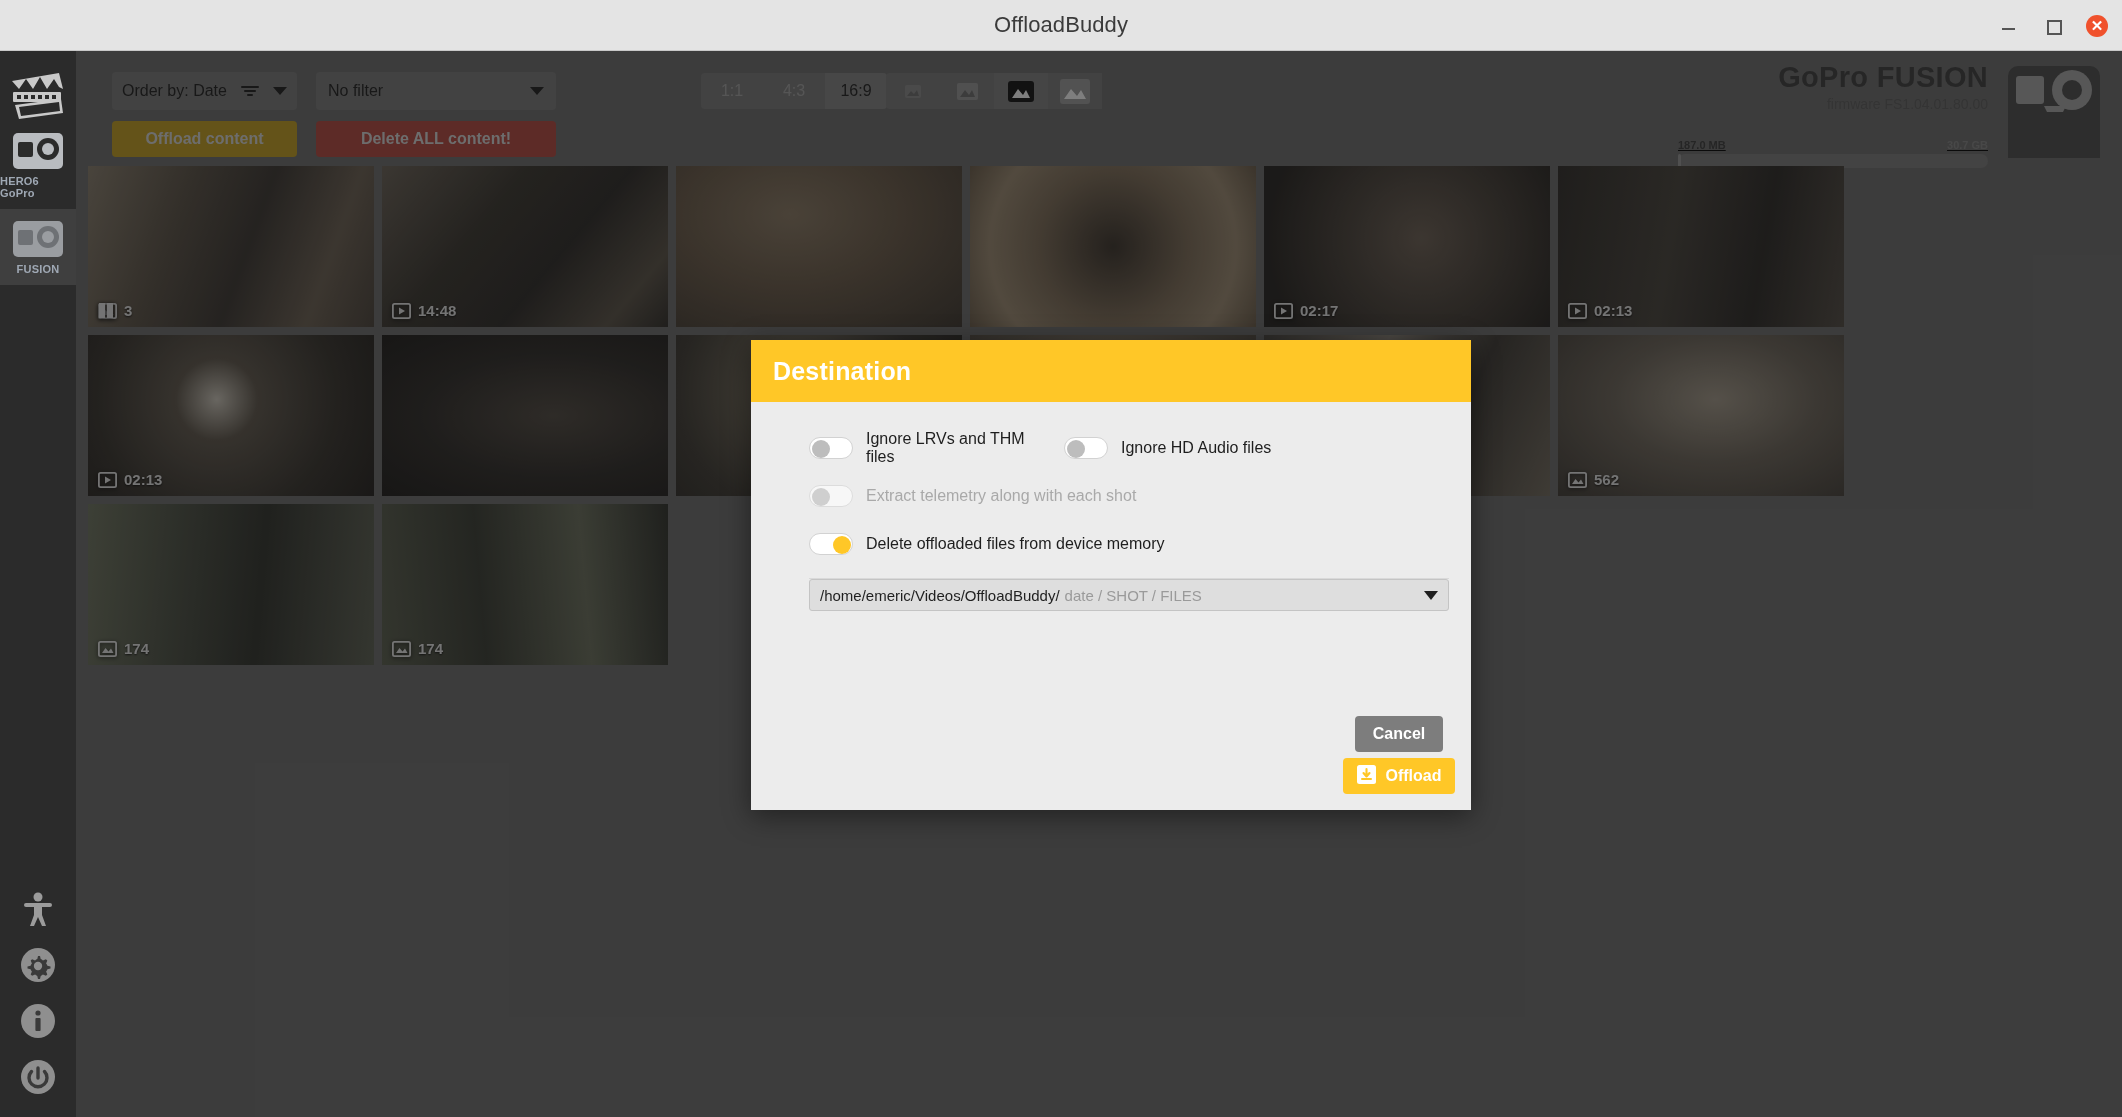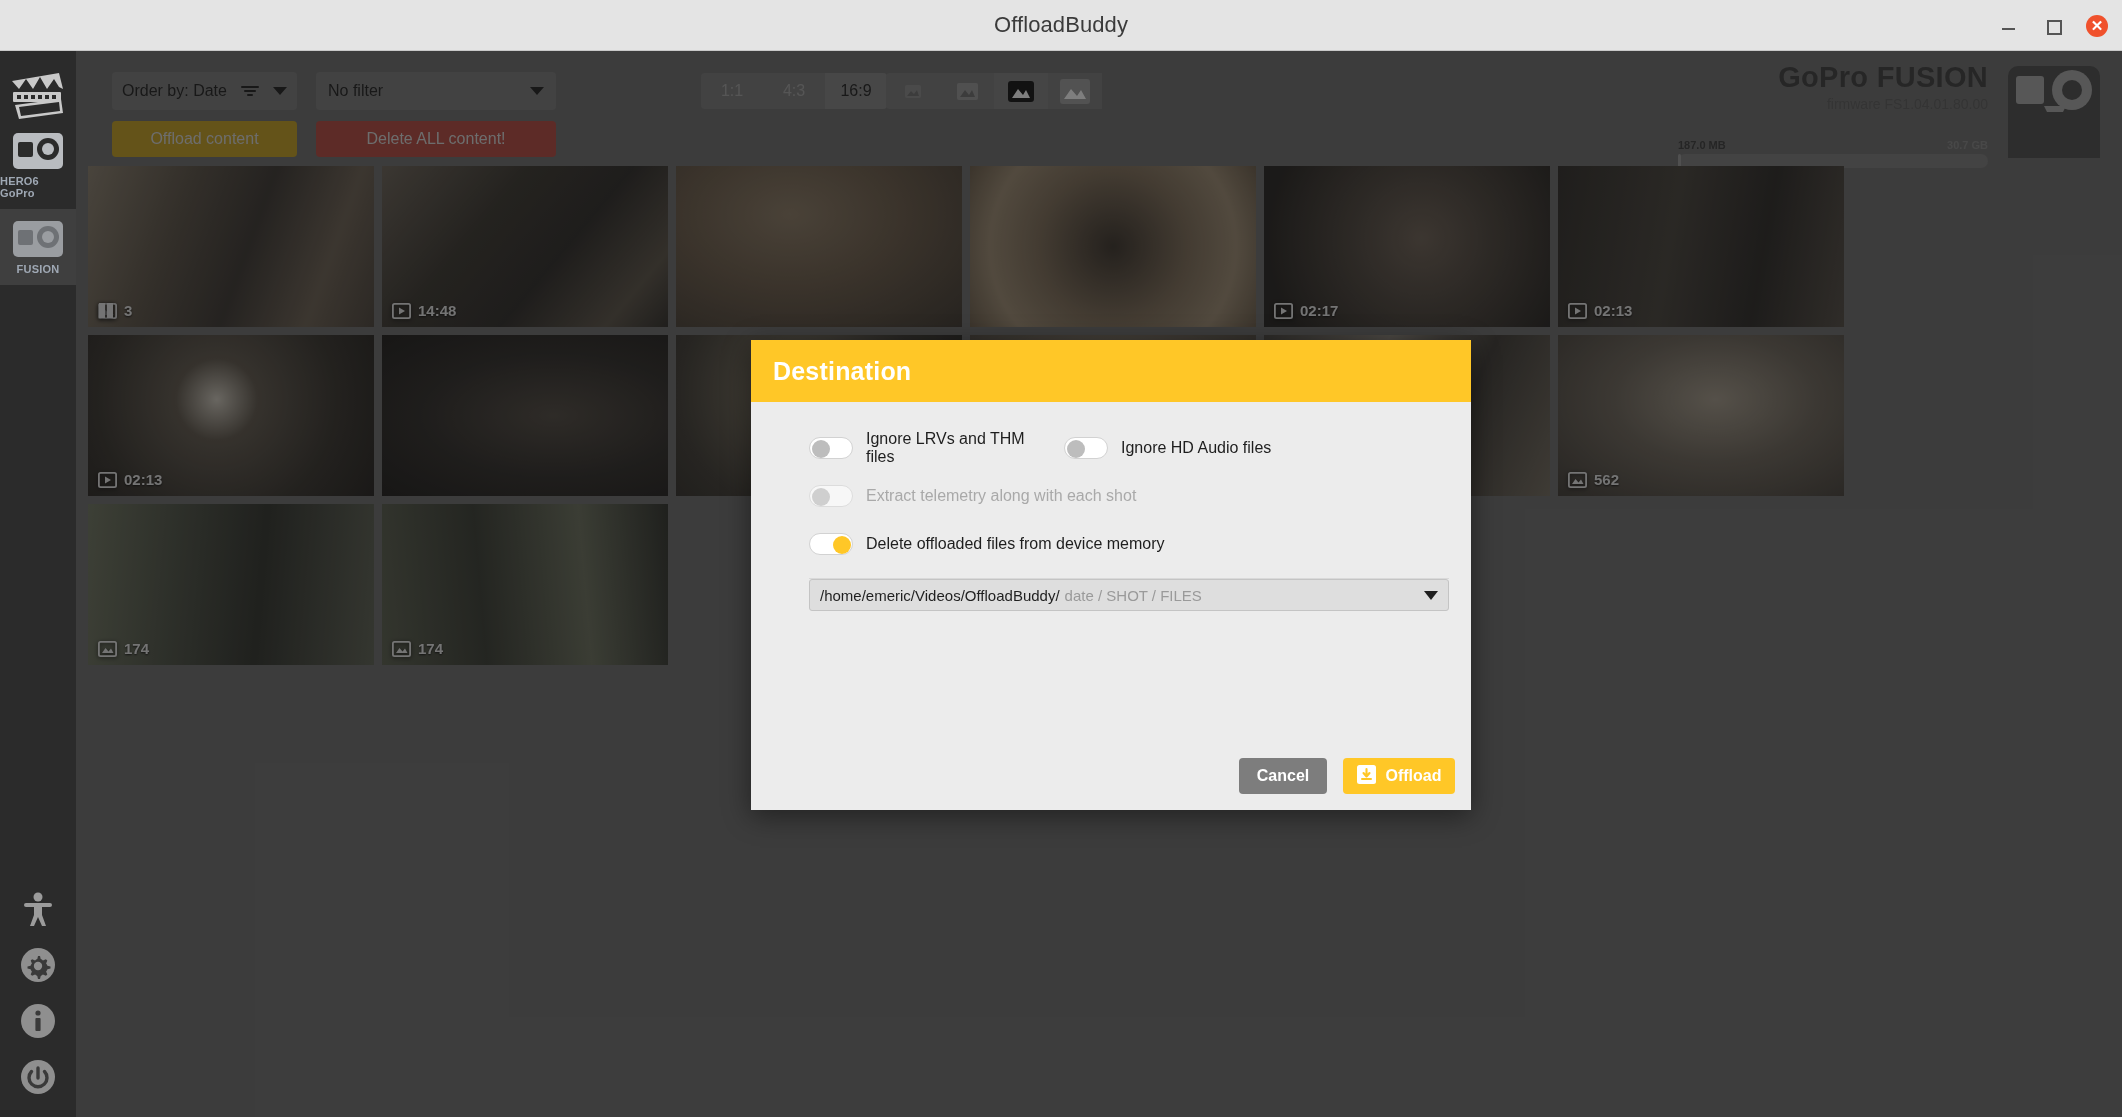"Offload content" .tb-action { font-weight: normal -> bold }
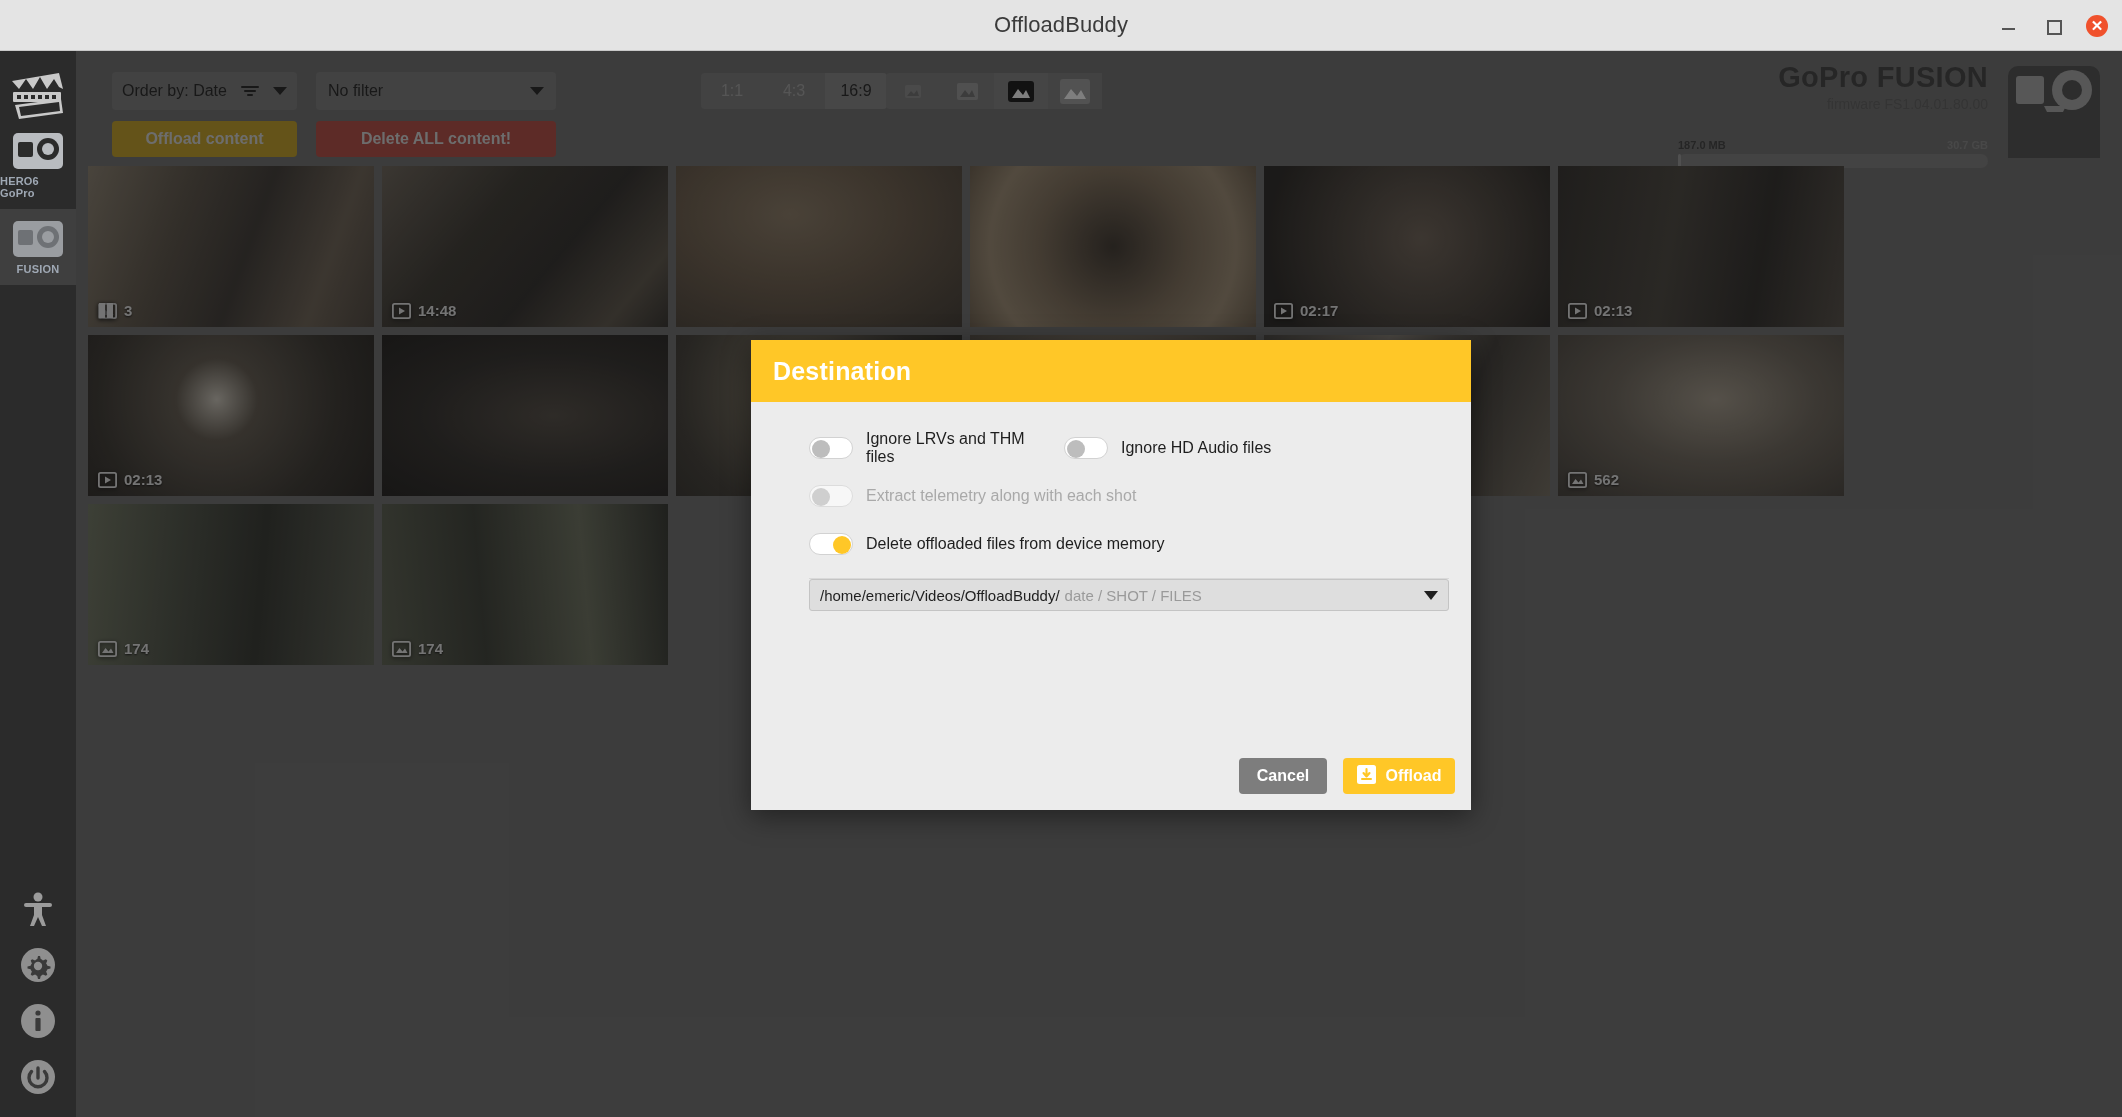"187.0 MB" #storage-bar-wrap { text-decoration: none -> underline }
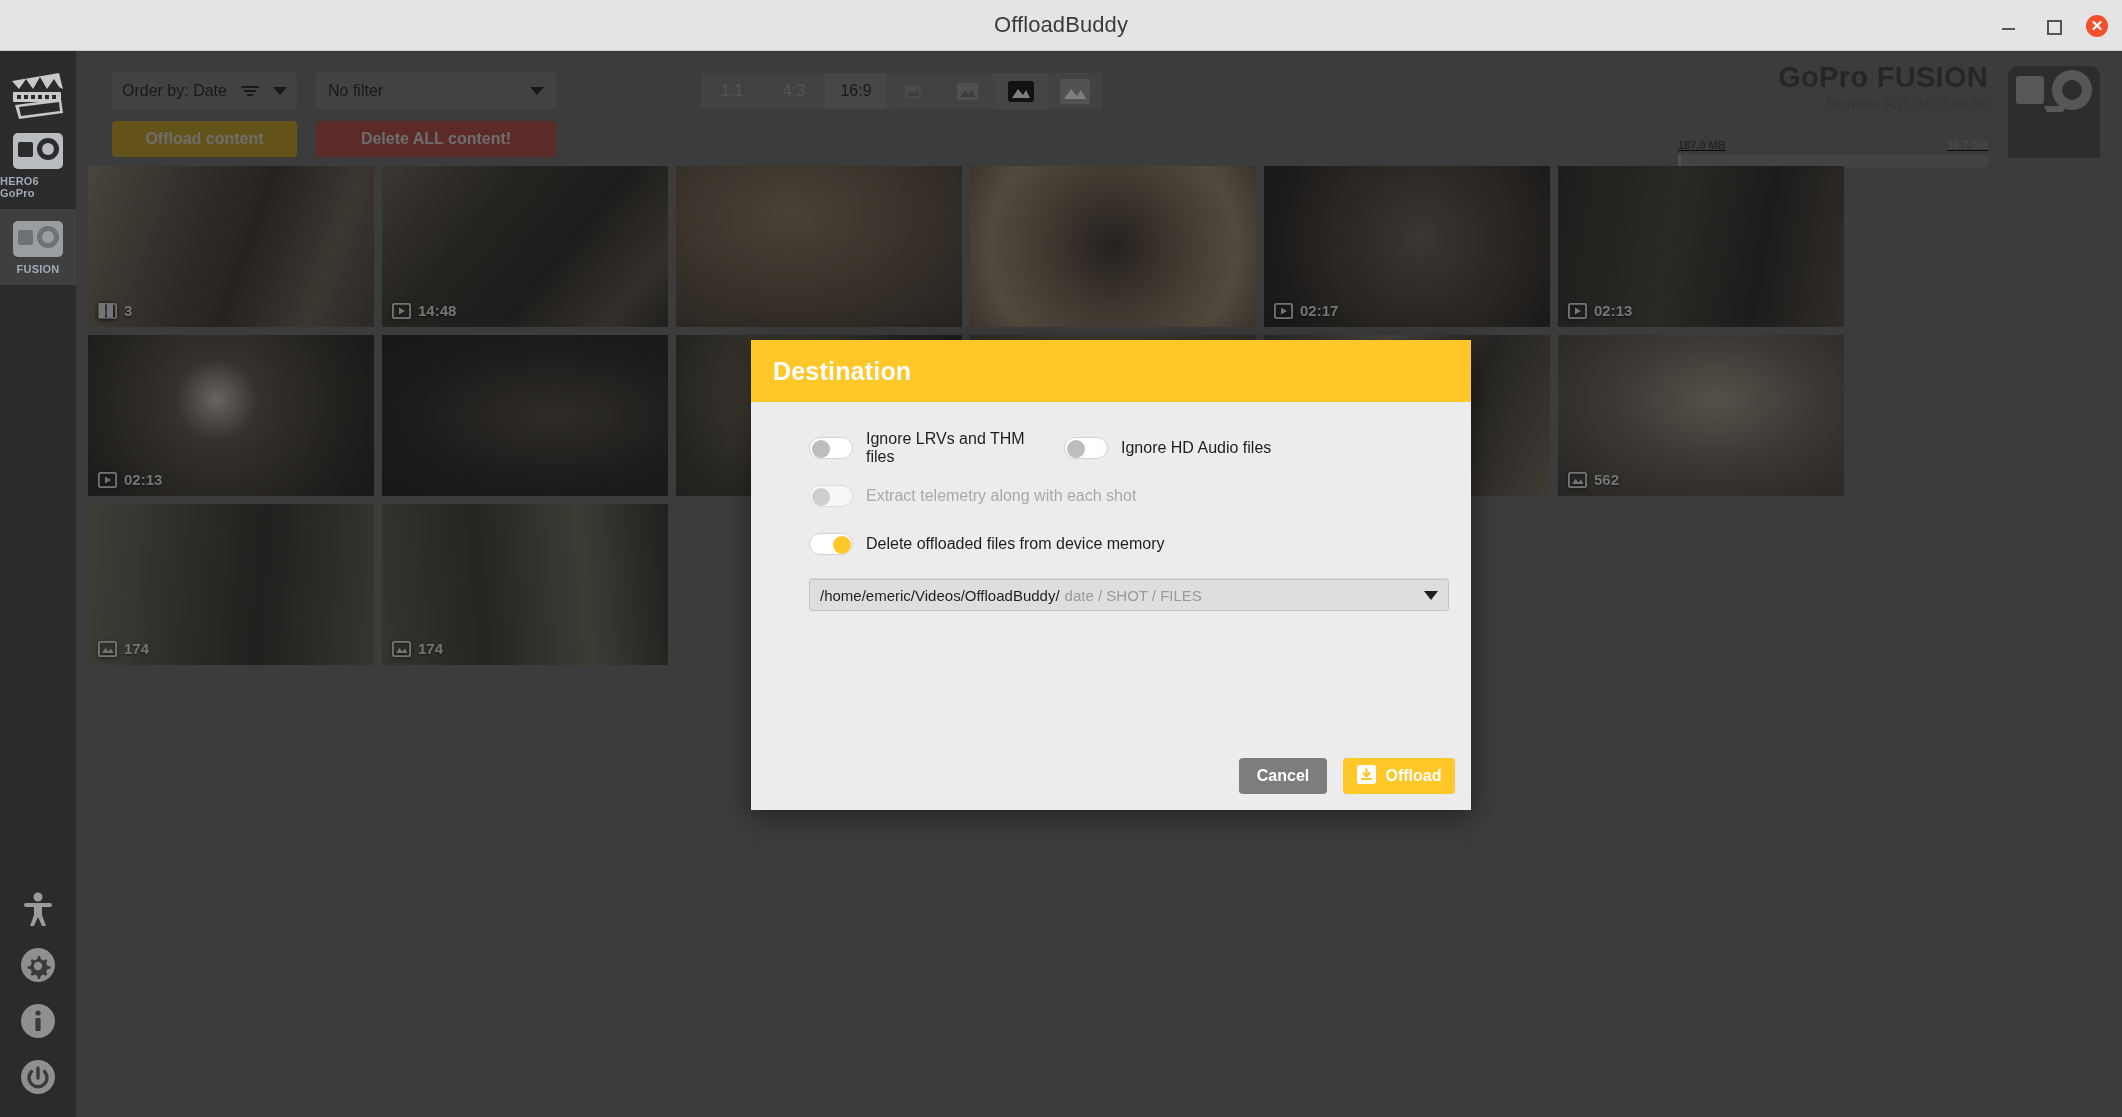"Cancel" #modal-footer { flex-direction: none -> column; gap: 16px -> 6px }
